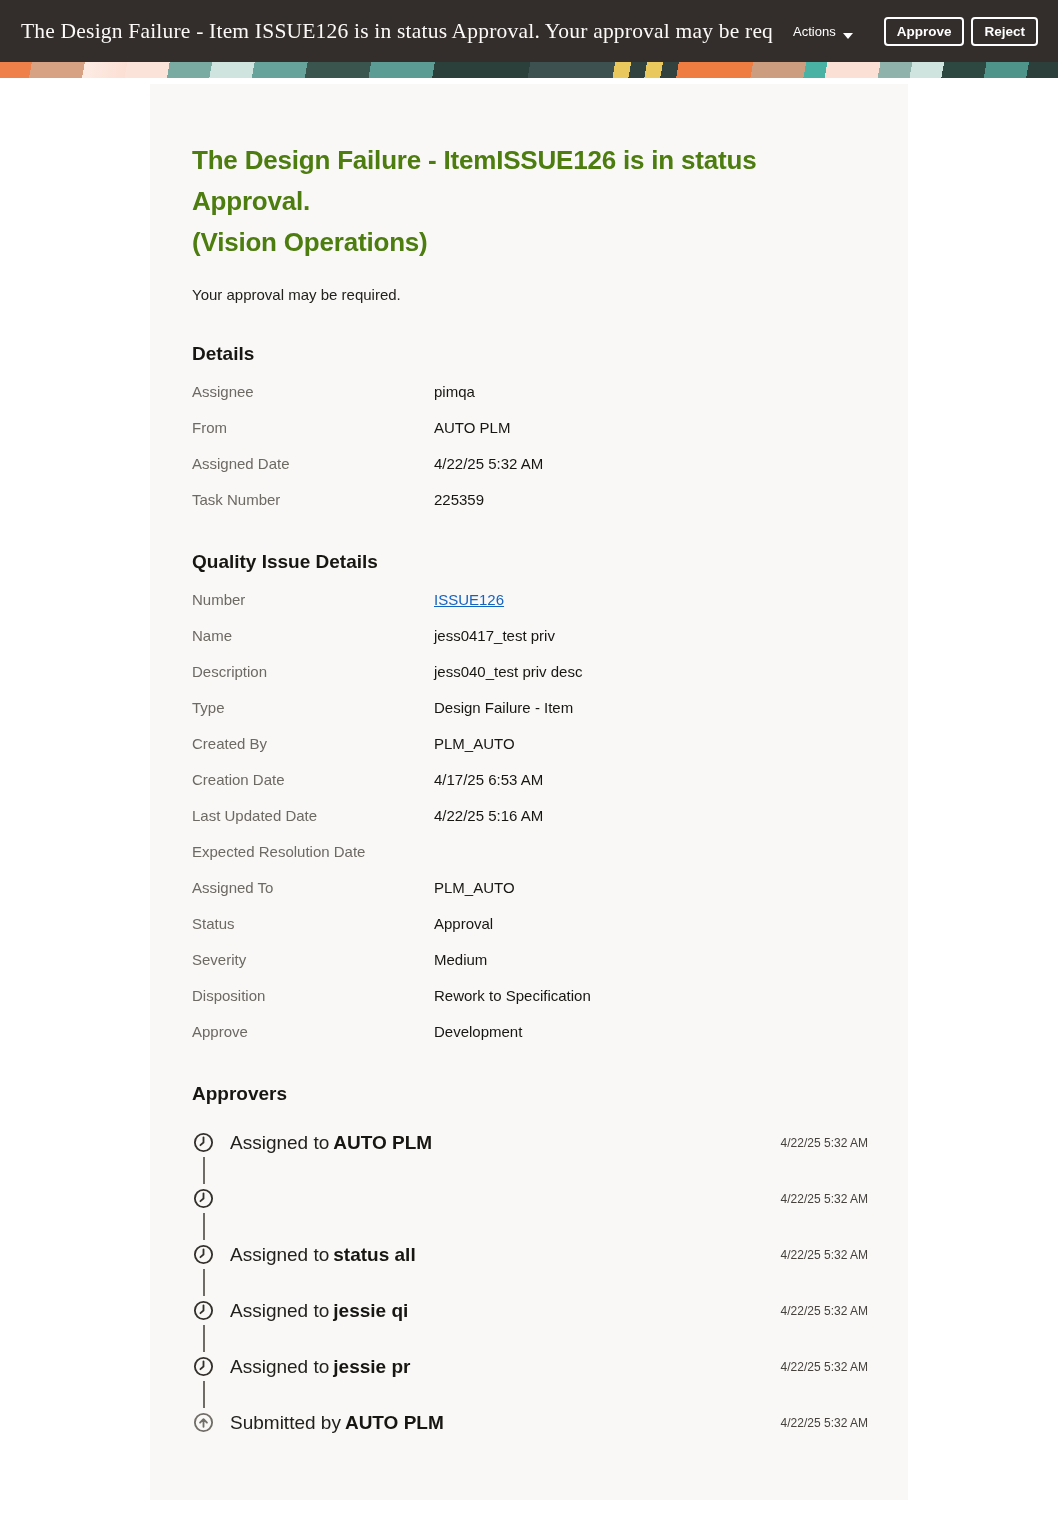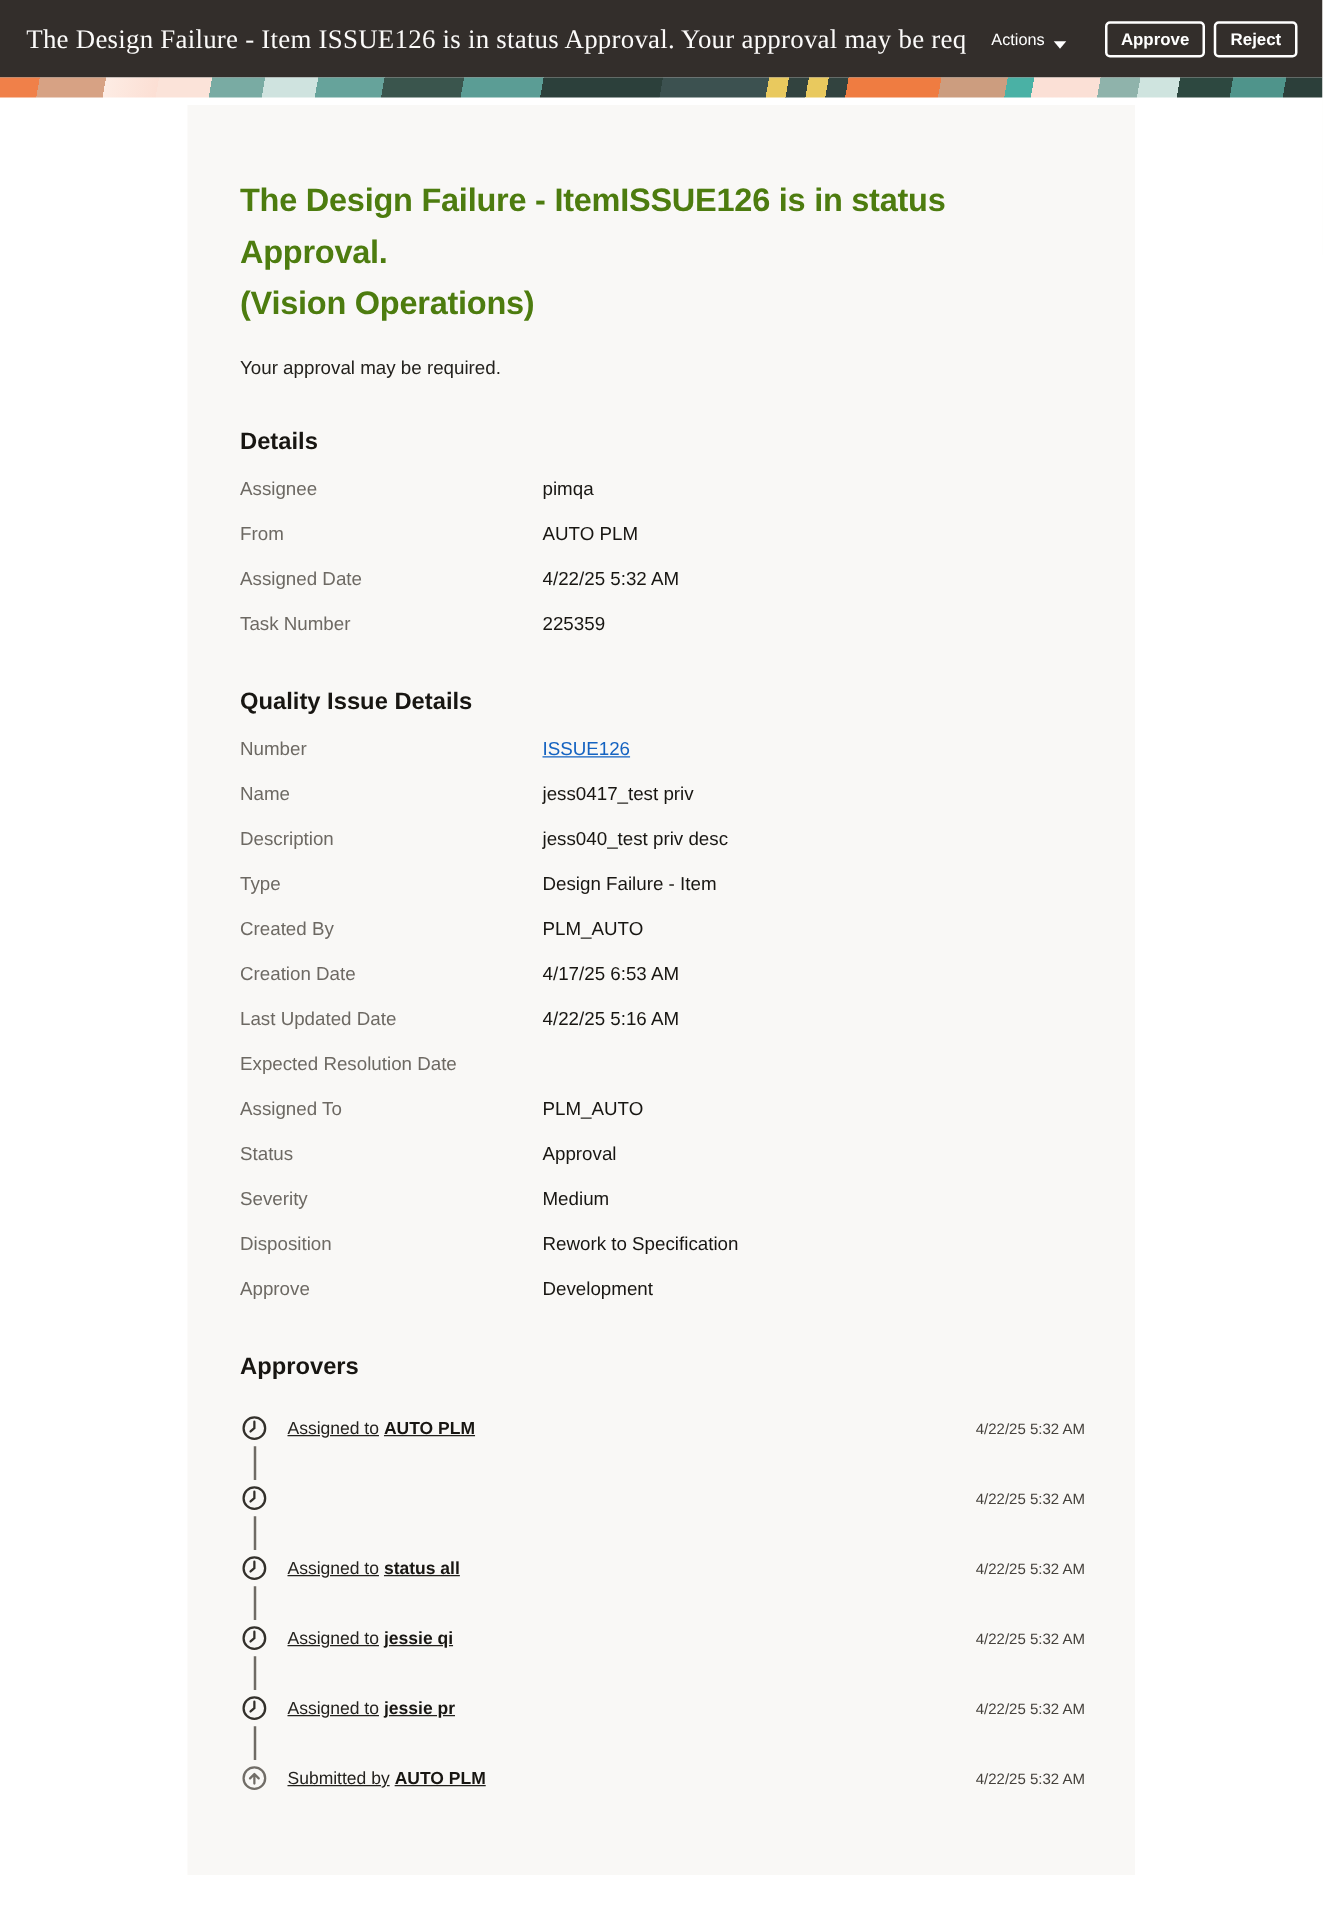"Assigned to AUTO PLM" .tl-text { font-size: 14px -> 19px; text-decoration: underline -> none }
